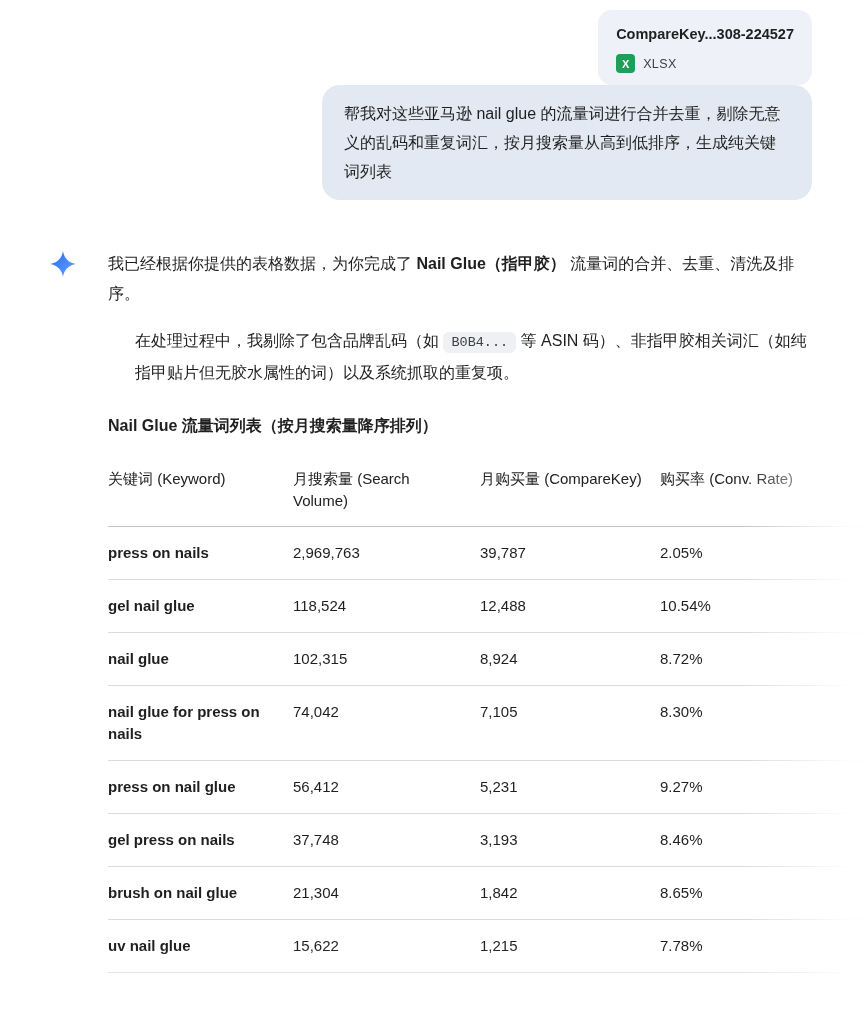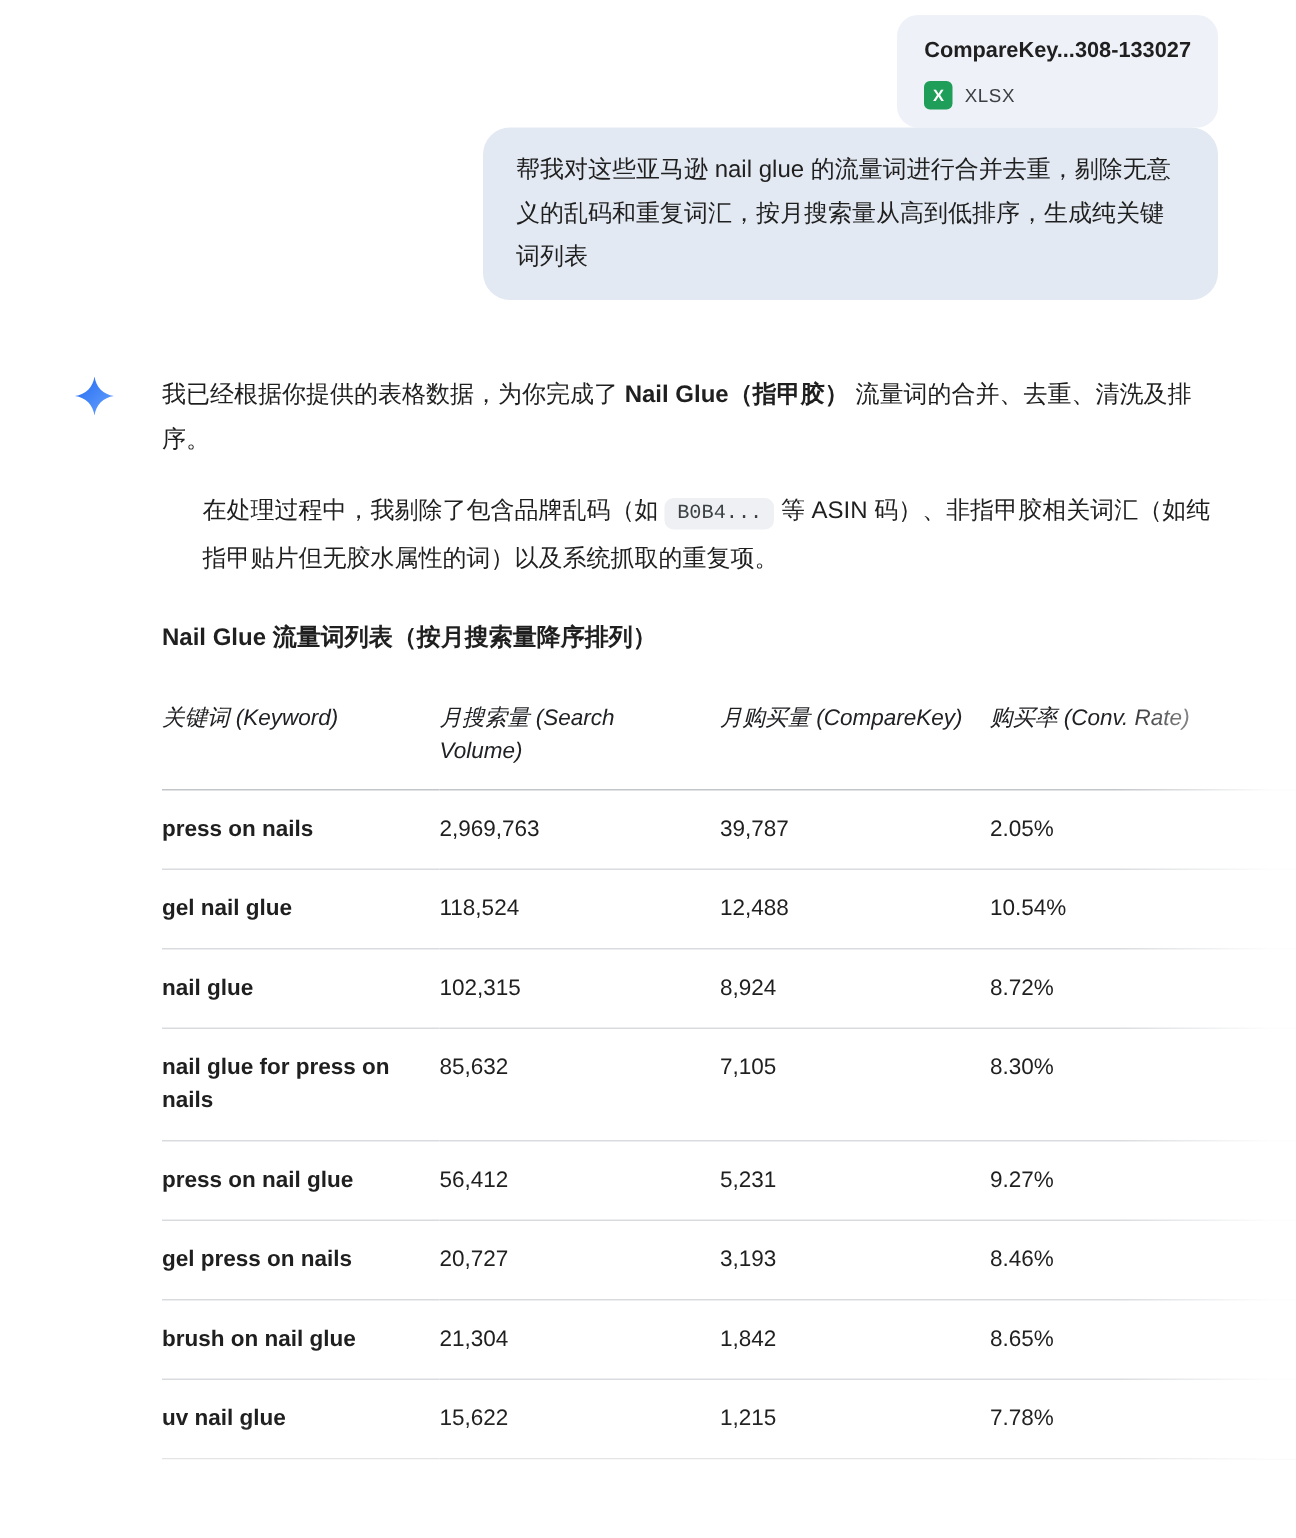"CompareKey...308-133027" div.file-name { text: CompareKey...308-133027 -> CompareKey...308-224527 }
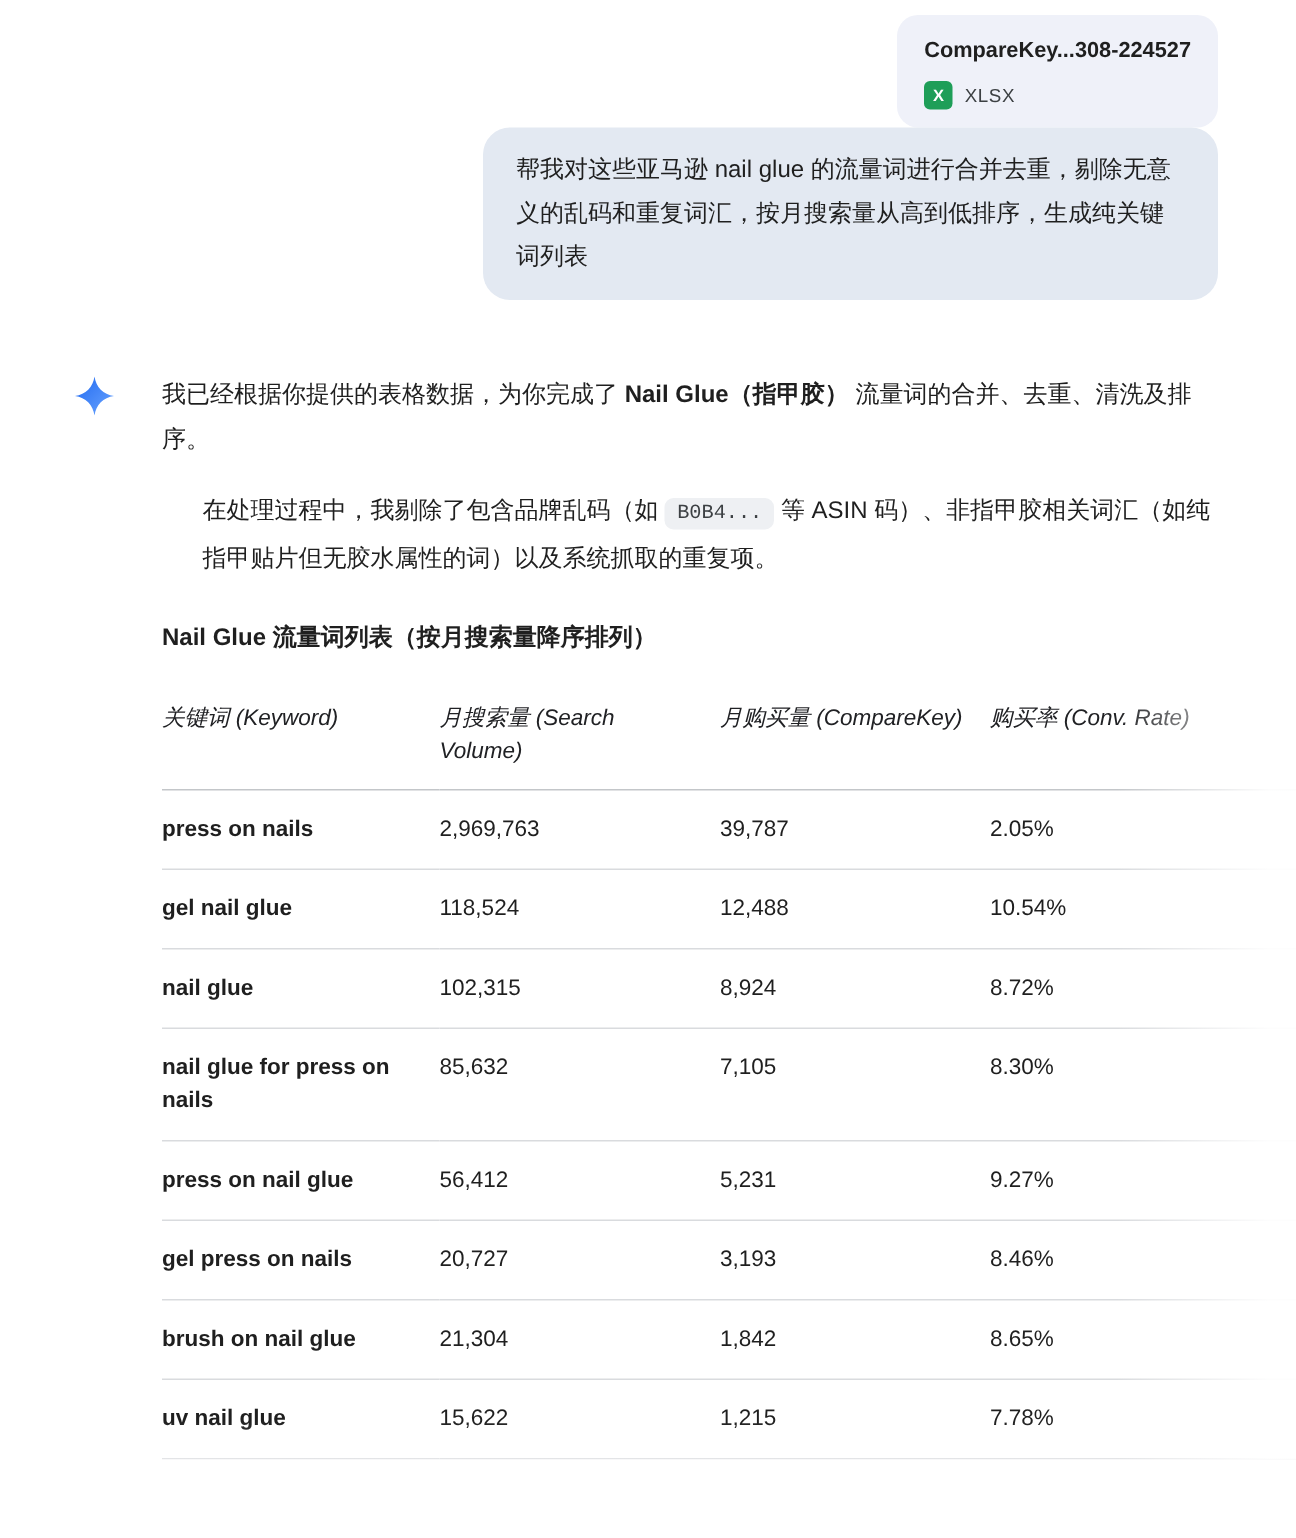"关键词 (Keyword)" thead tr { font-style: italic -> none }
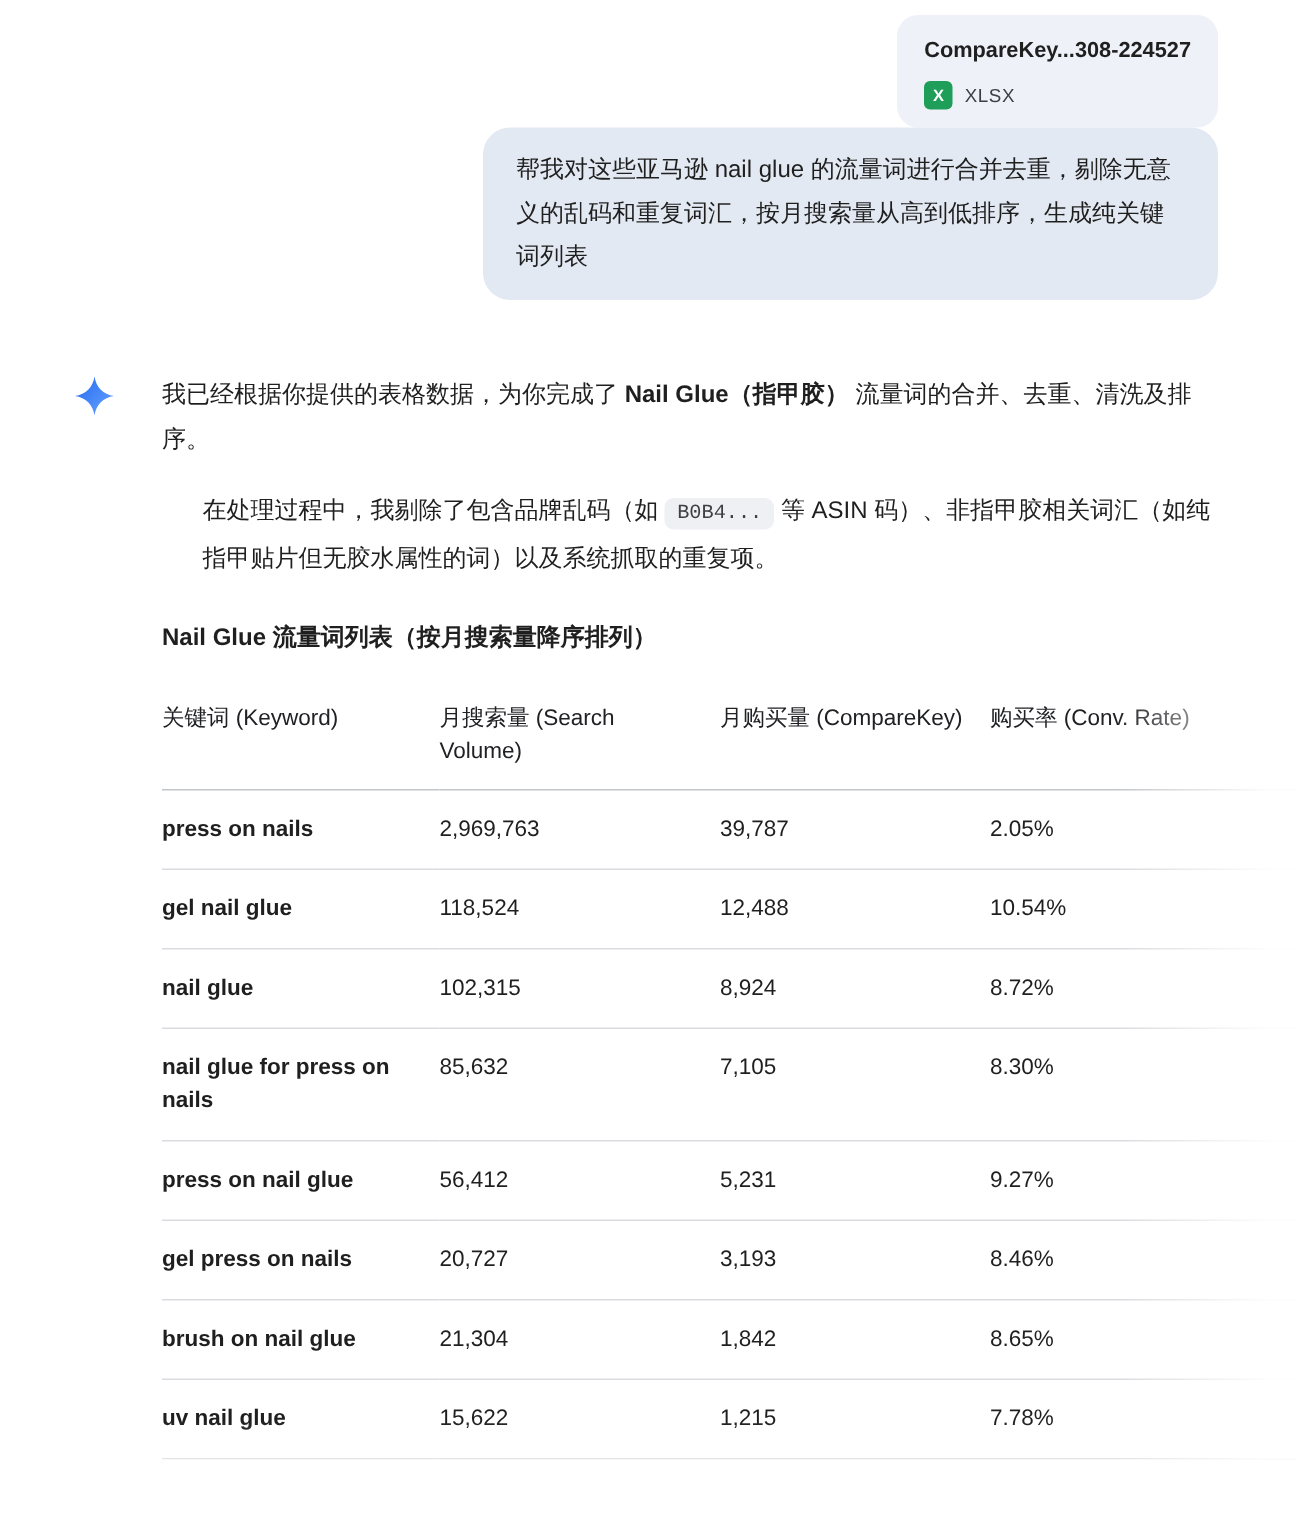"85,632" td { text: 85,632 -> 74,042 }
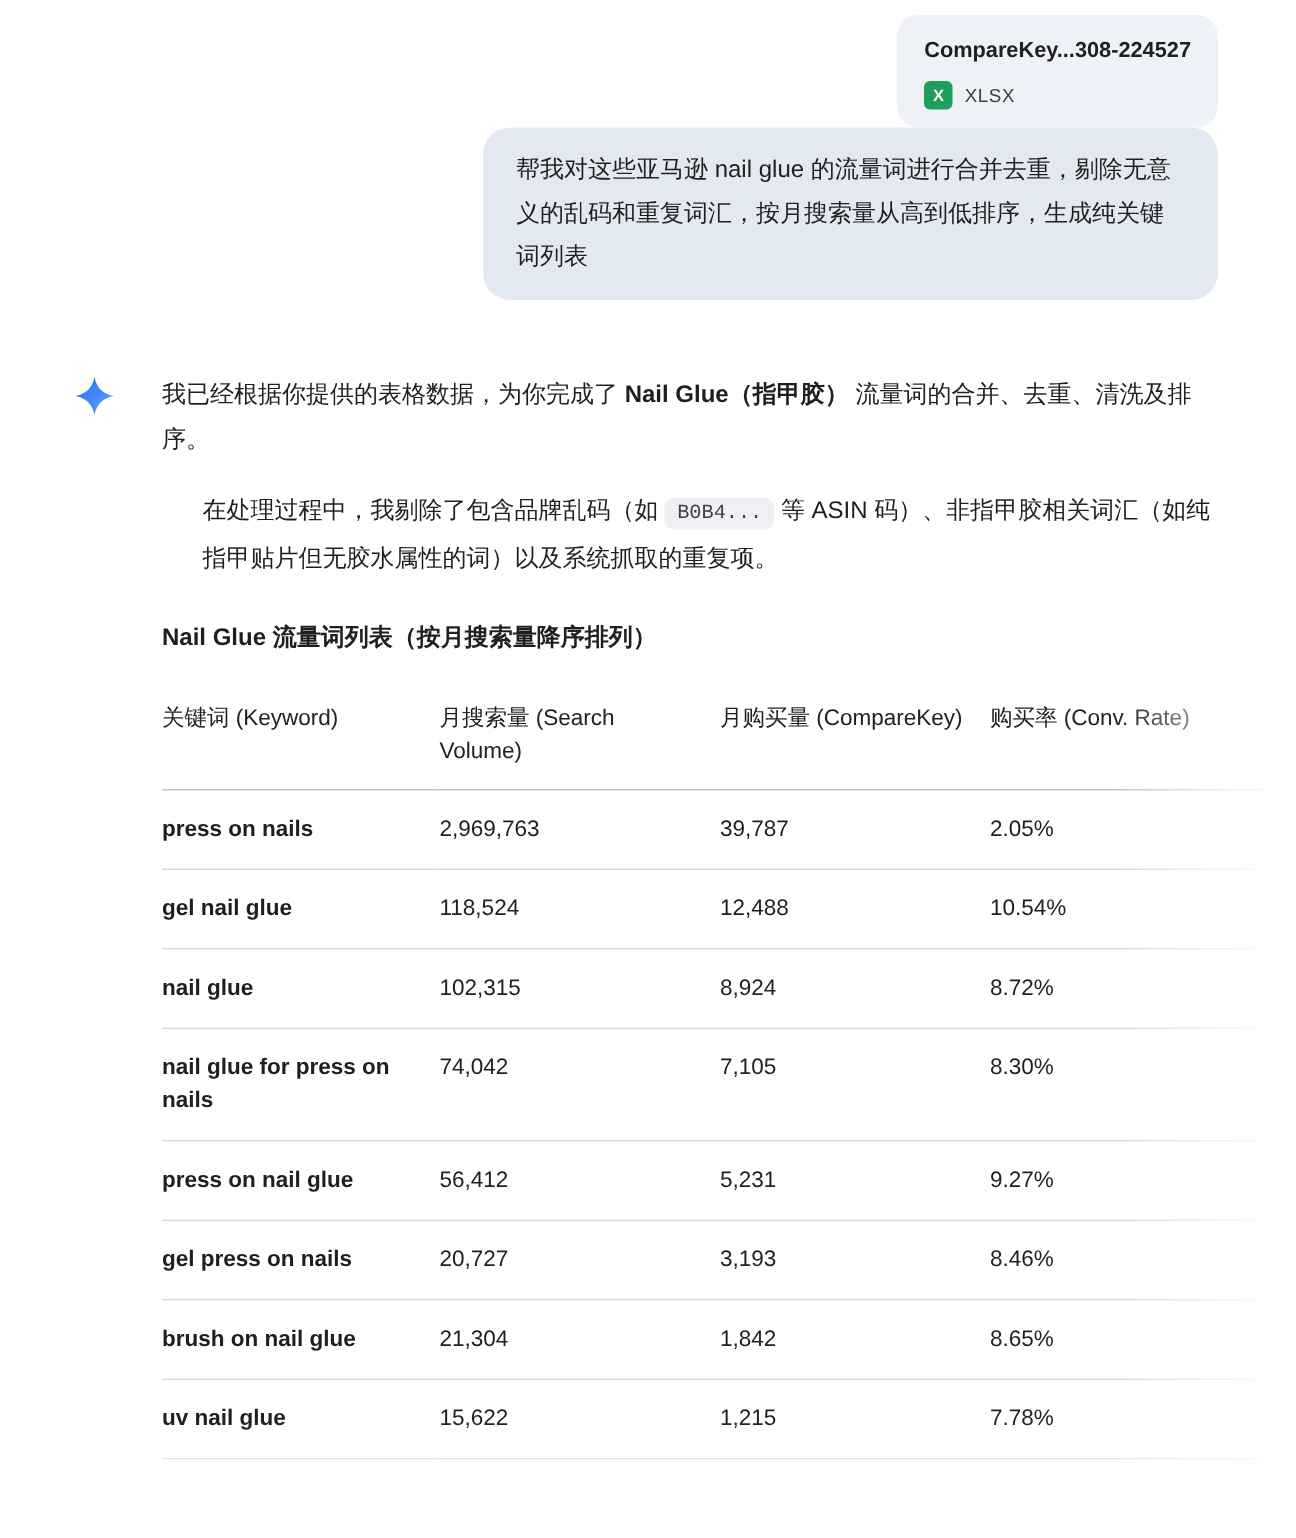"20,727" td { text: 20,727 -> 37,748 }
